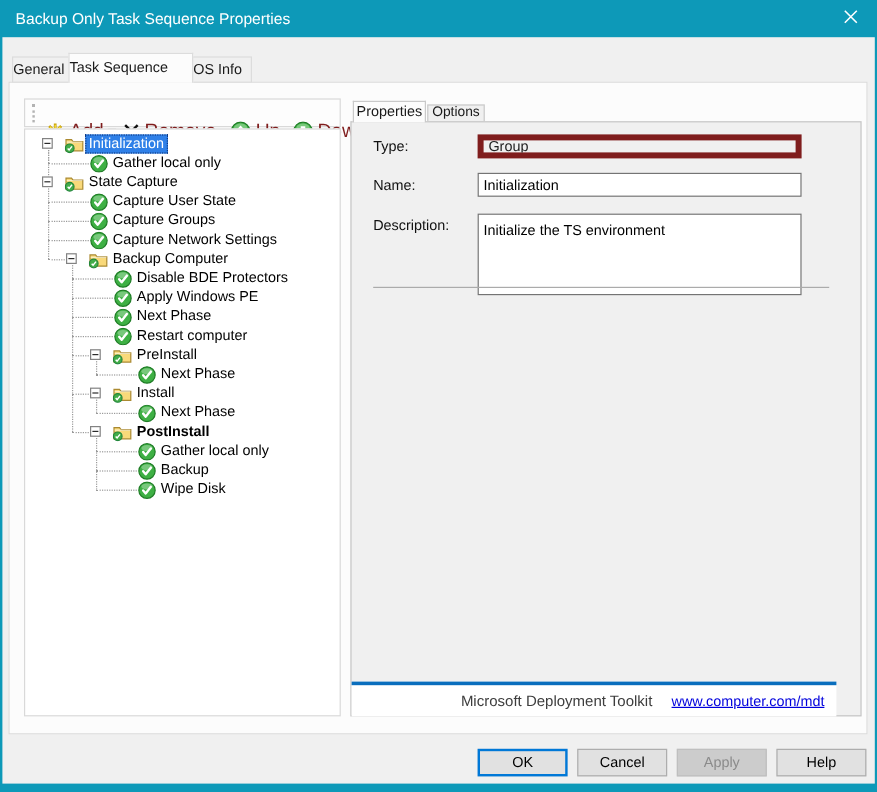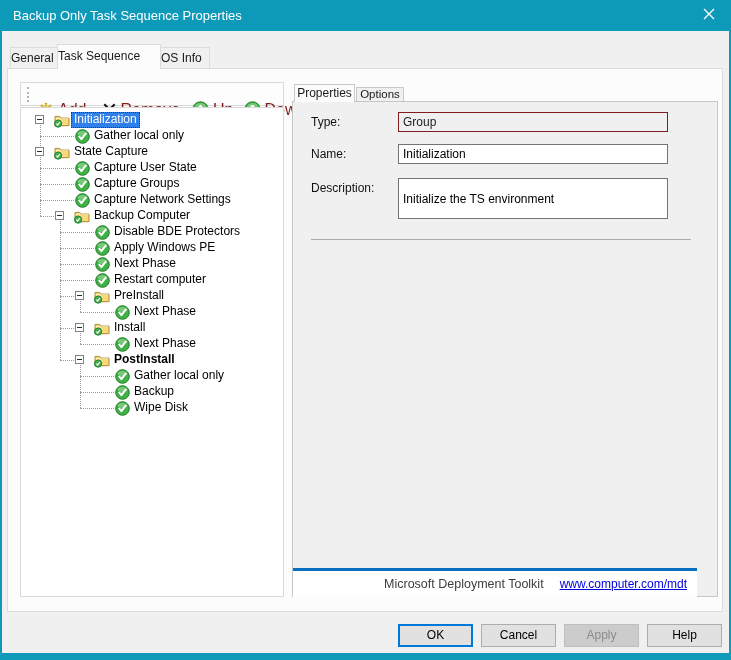"Group" .field-type { border: 1px solid #7f1d1d -> 5px solid #7f1d1d }
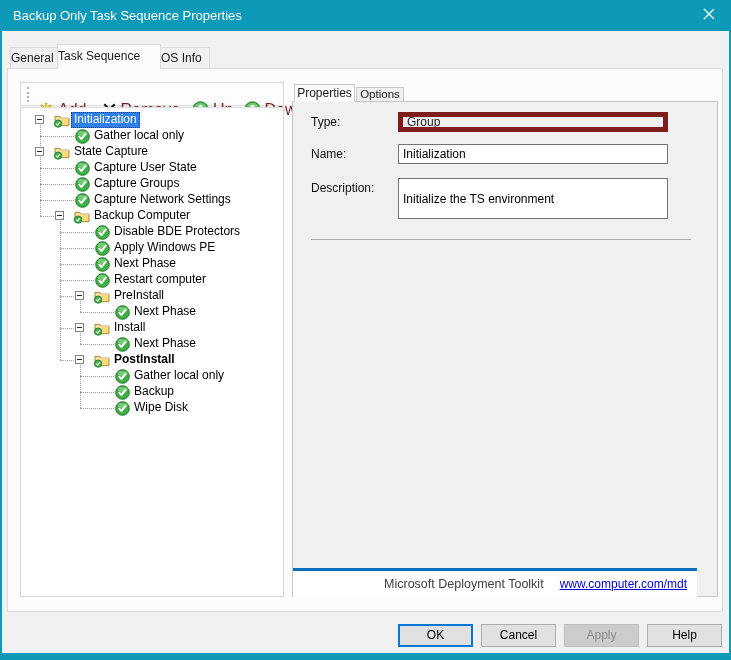"Initialize the TS environment" .field-desc { height: 41px -> 68px; padding: 13px 4px -> 6px 4px }
